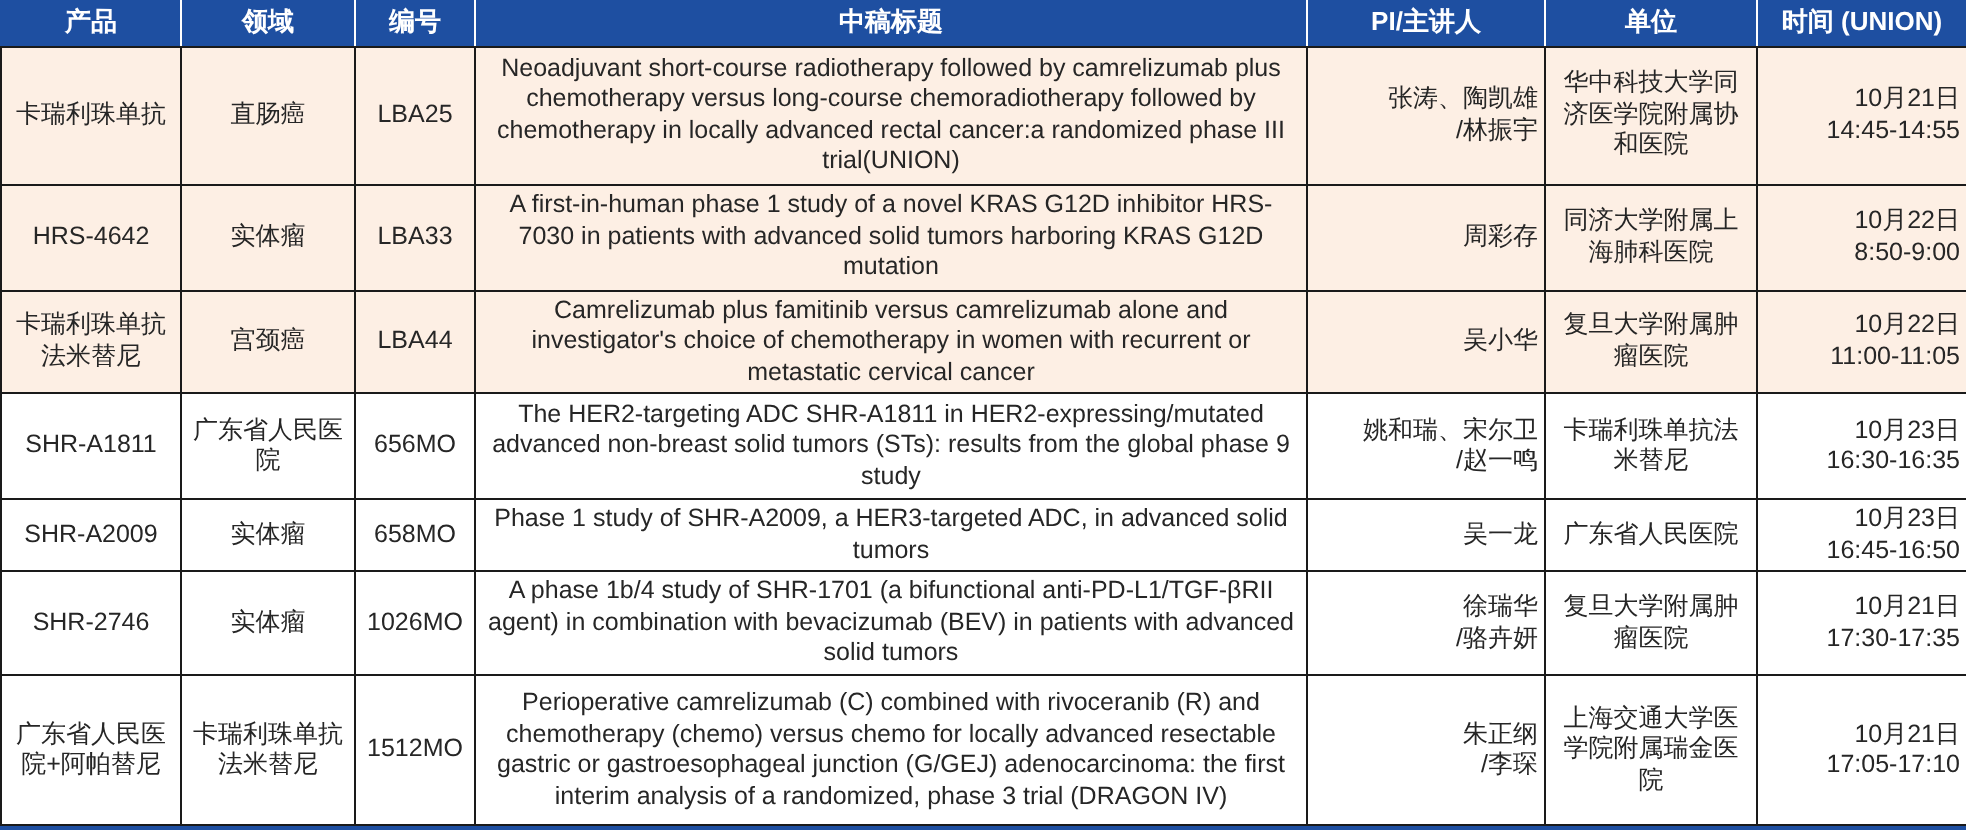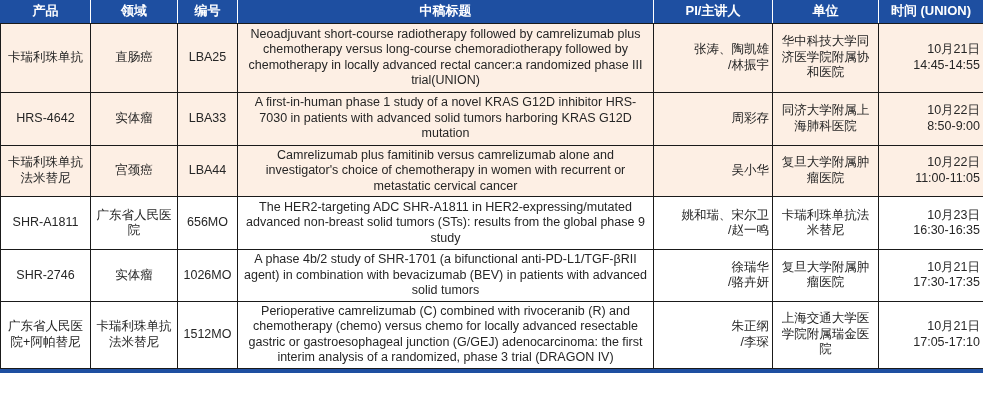"SHR-A2009" tr { html: none -> <tr> <td>SHR-A2009</td> <td>实体瘤</td> <td>658MO</td> <td>Phase 1 study of SHR-A2009, a HER3-targeted ADC, in advanced solid tumors</td> <td>吴一龙</td> <td>广东省人民医院</td> <td>10月23日 16:45-16:50</td> </tr> }
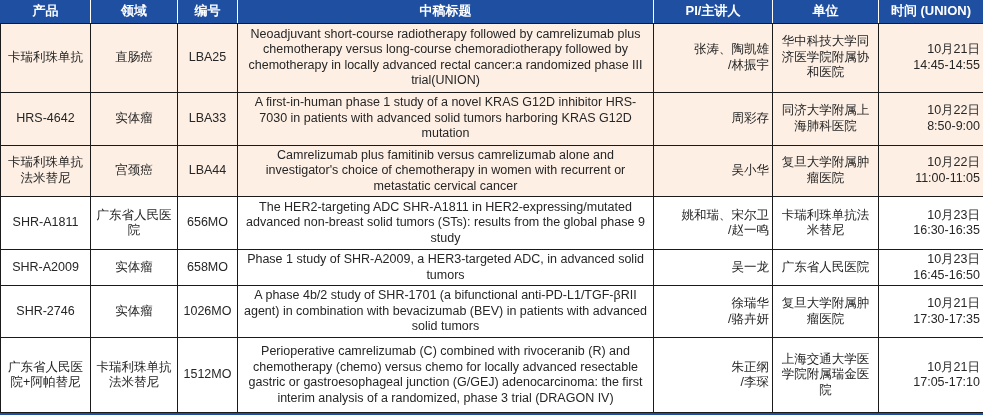"A phase 4b/2 study of" td.col-title { text: 4b/2 -> 1b/4 }
